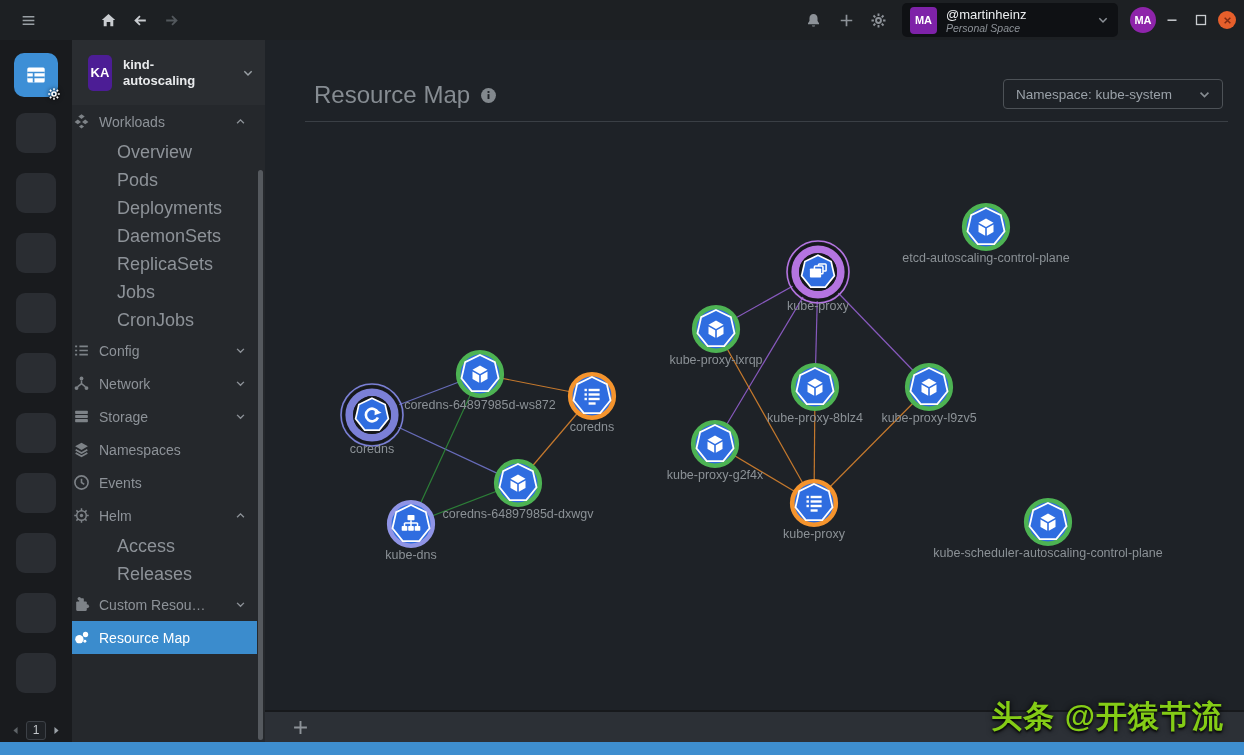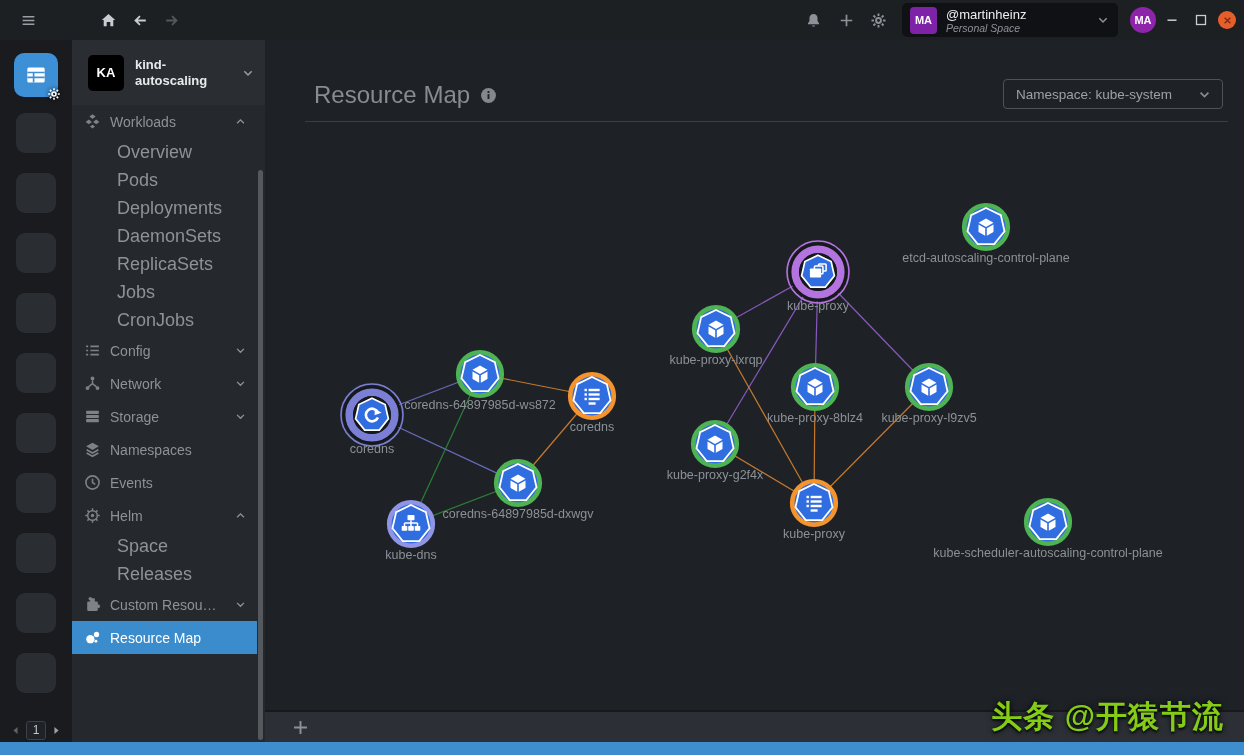"KA" .cluster-avatar { background: #000000 -> #4c1d95; width: 36px -> 24px }
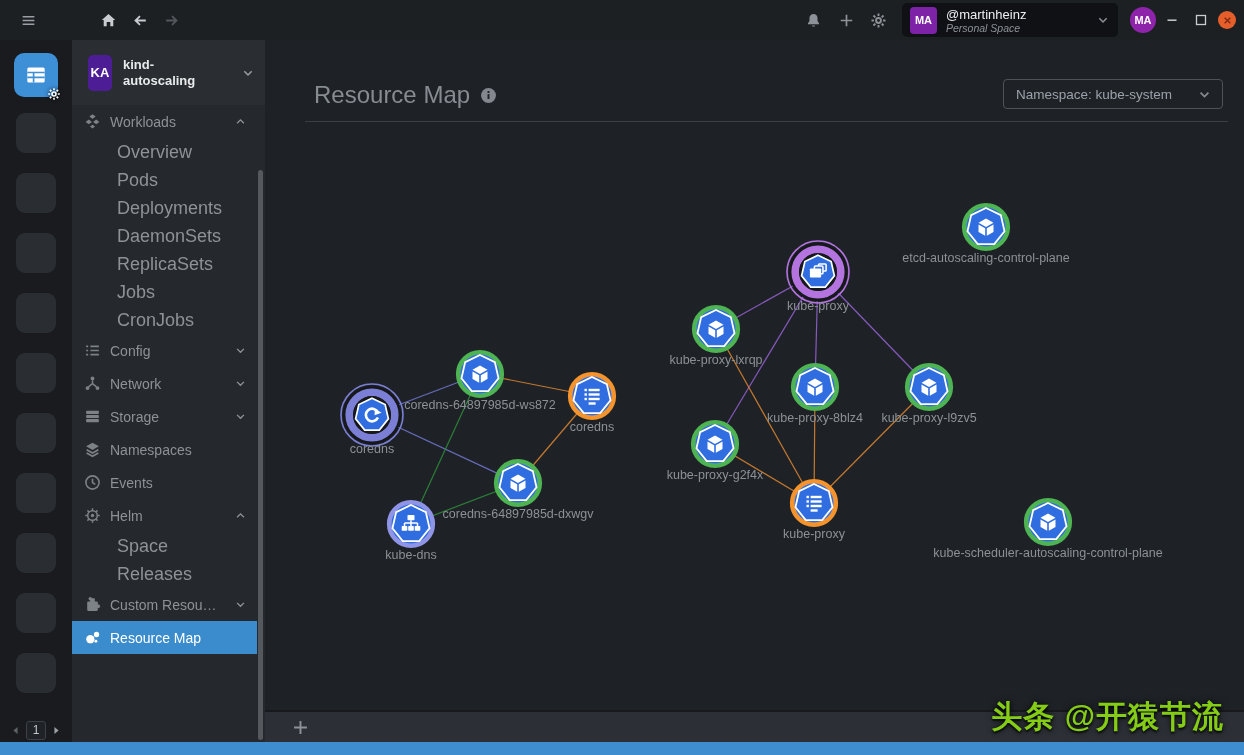"Workloads" .nav-item { padding-left: 12px -> 1px }
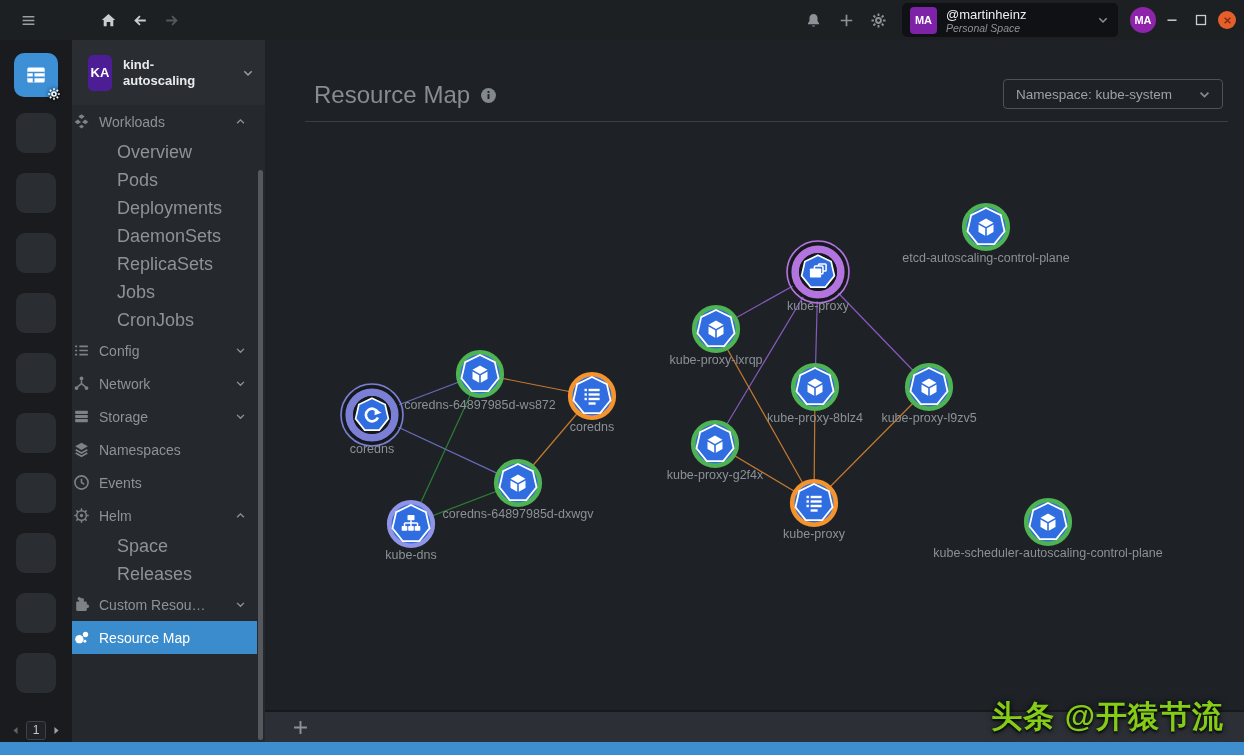"Space" span { text: Space -> Access }
